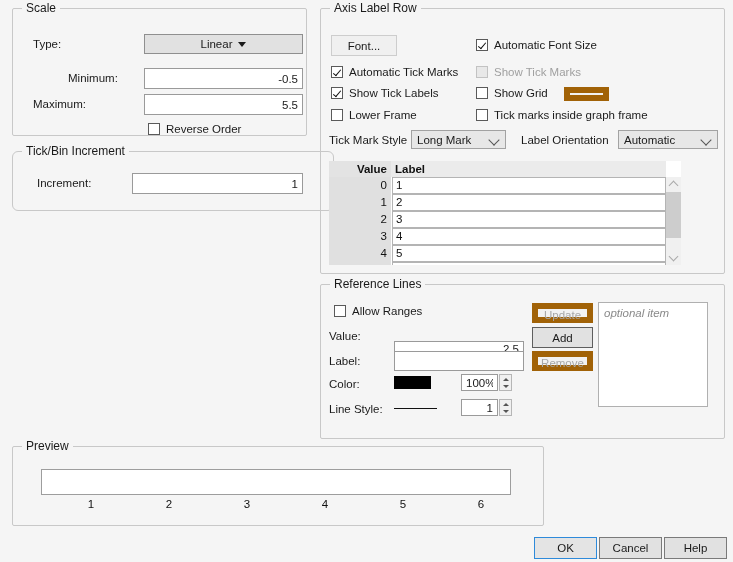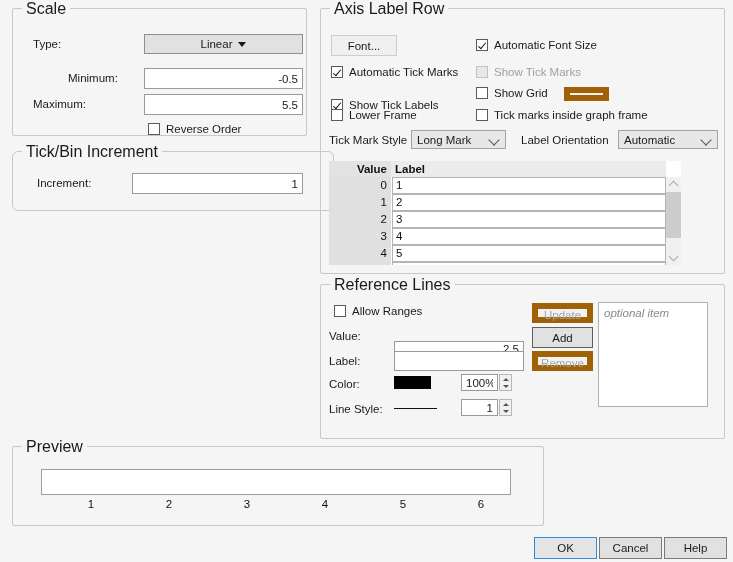"Scale" .group > .legend { font-size: 16px -> 12px }
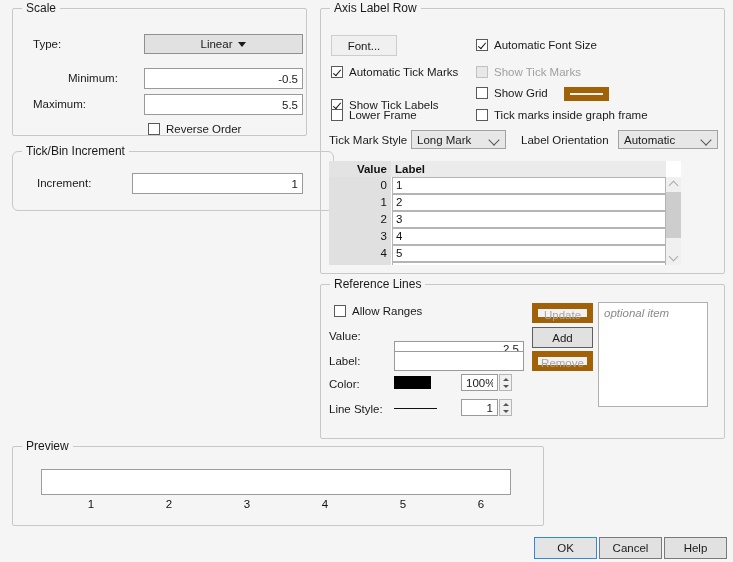"Show Tick Labels" div.cb { margin-top: 12px -> none }
